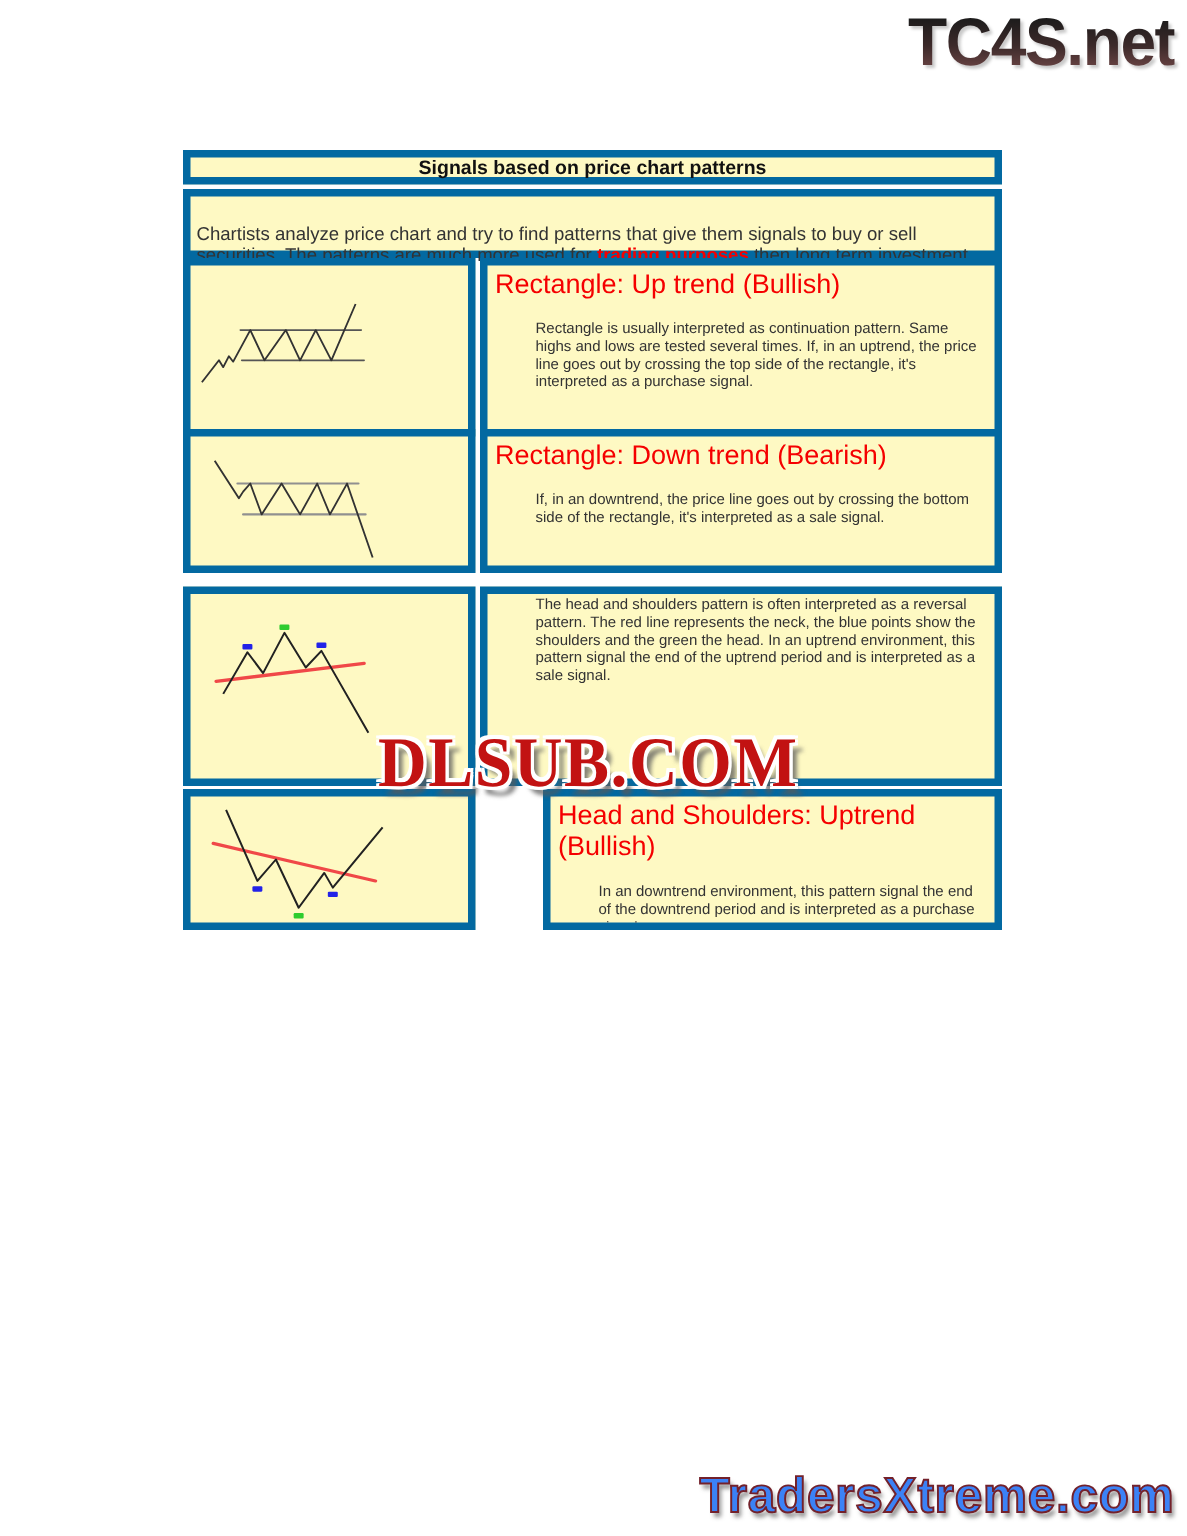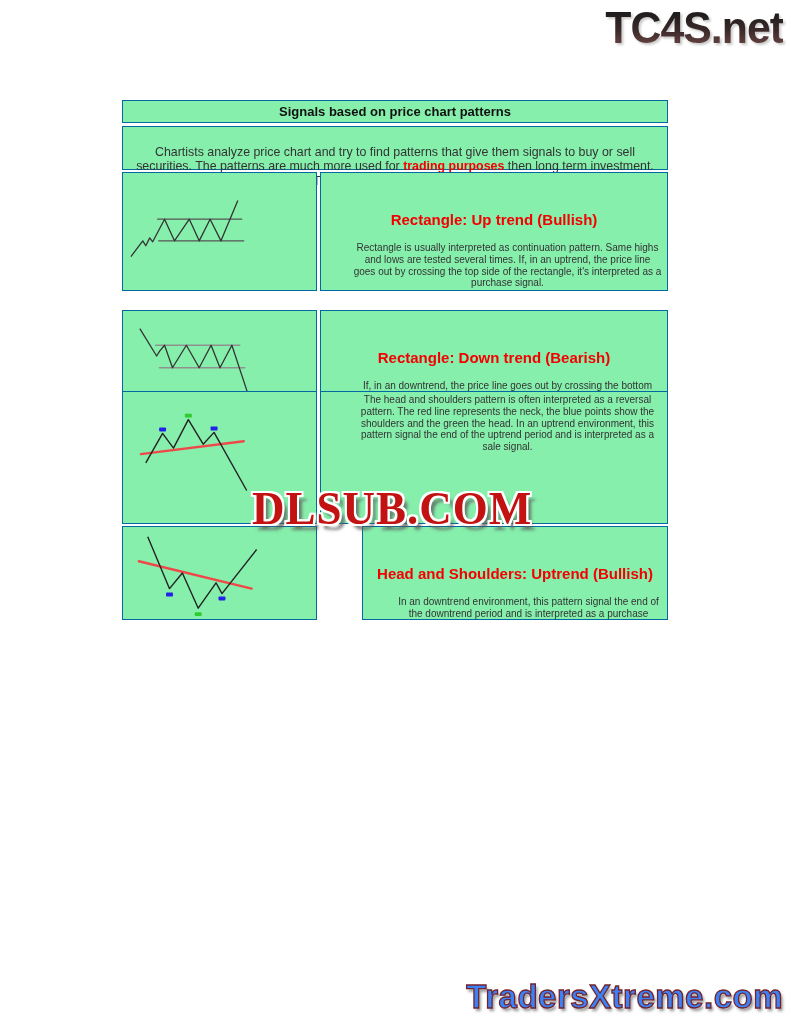"Signals based on price chart" .box { background: #86efac -> #fef9c3; border: 1px solid #0369a1 -> 5px solid #0369a1; text-align: center -> none }
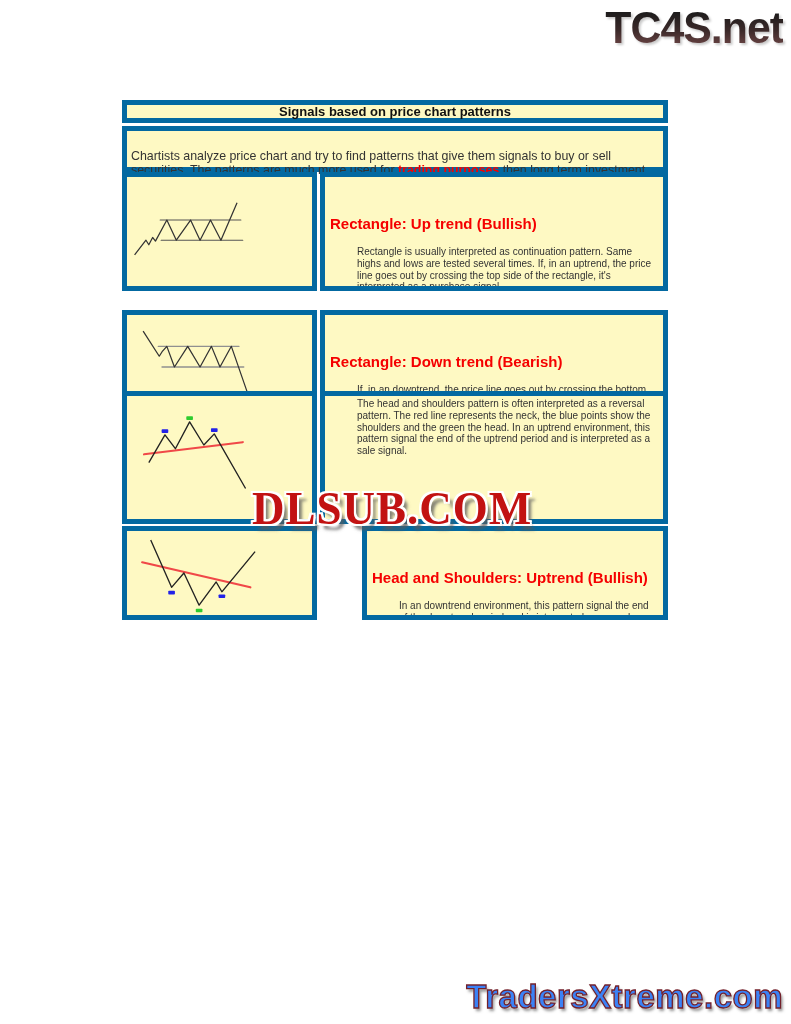"Rectangle: Up trend (Bullish)" .row-title { font-size: 15px -> 18px; font-weight: bold -> normal; margin-top: 36px -> none }
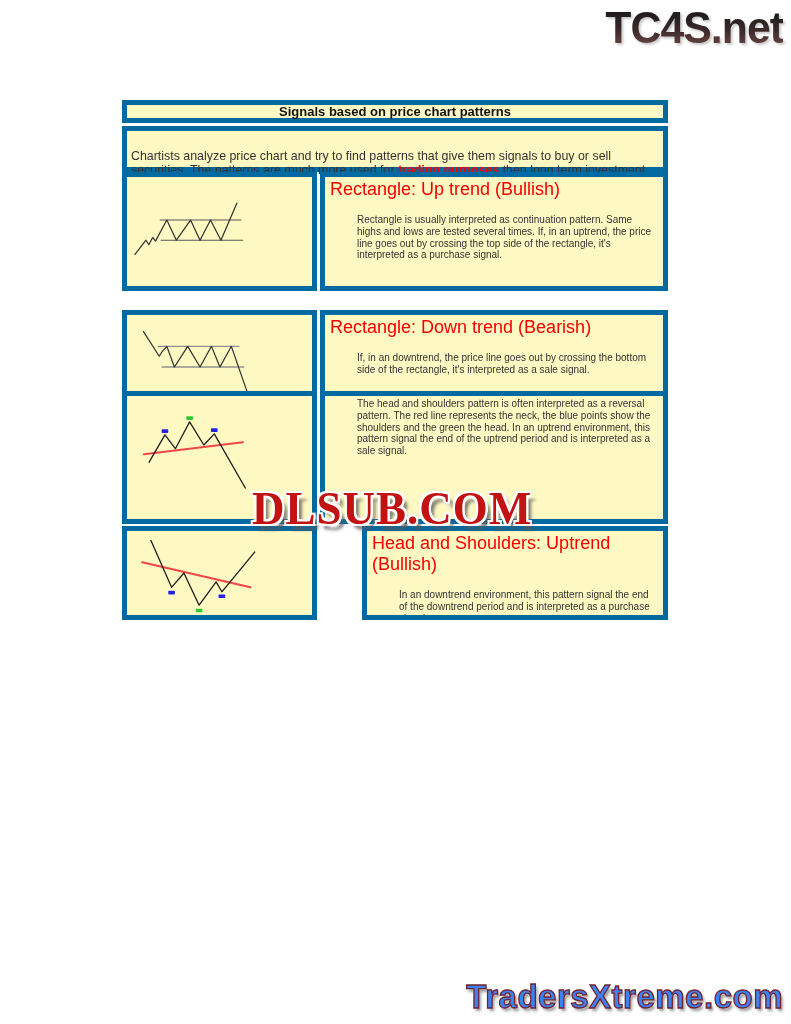"Rectangle: Down trend (Bearish)" .prow-2 { top: 210px -> 186px }
